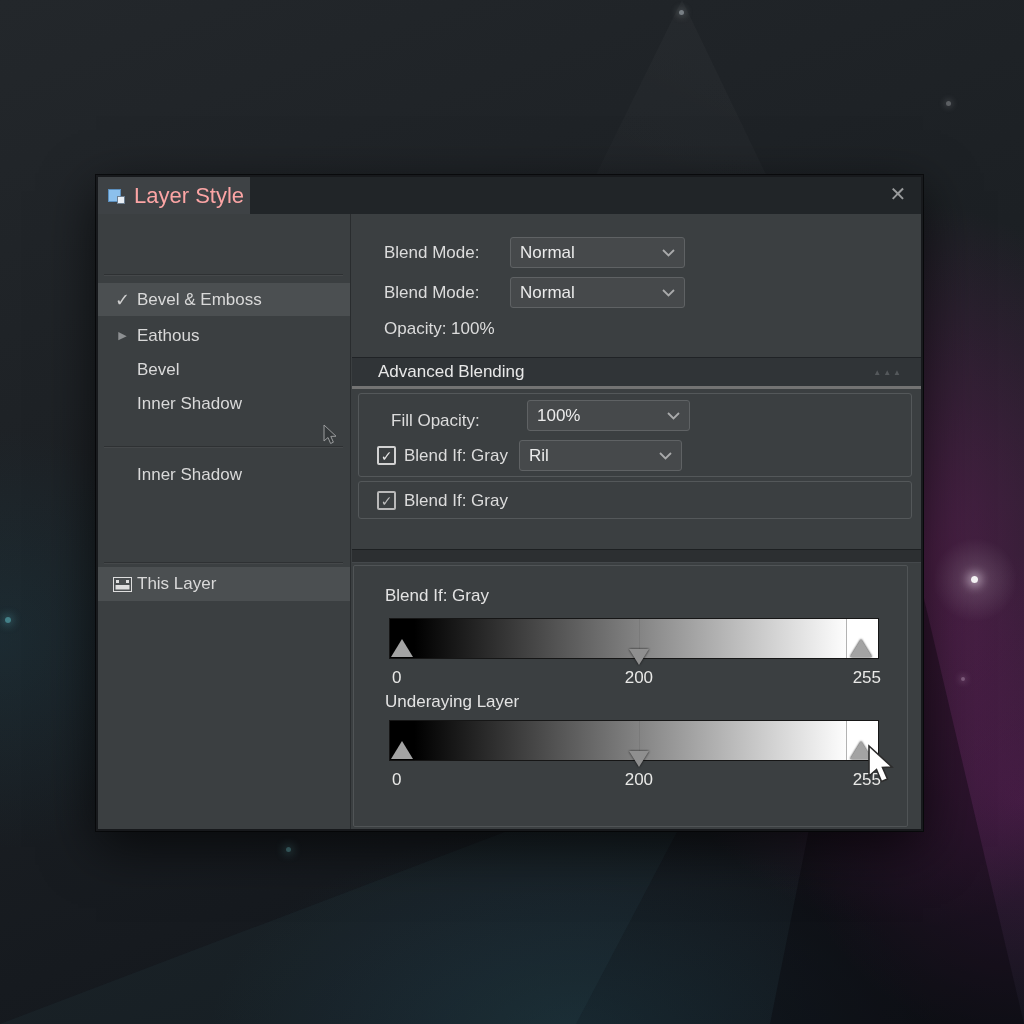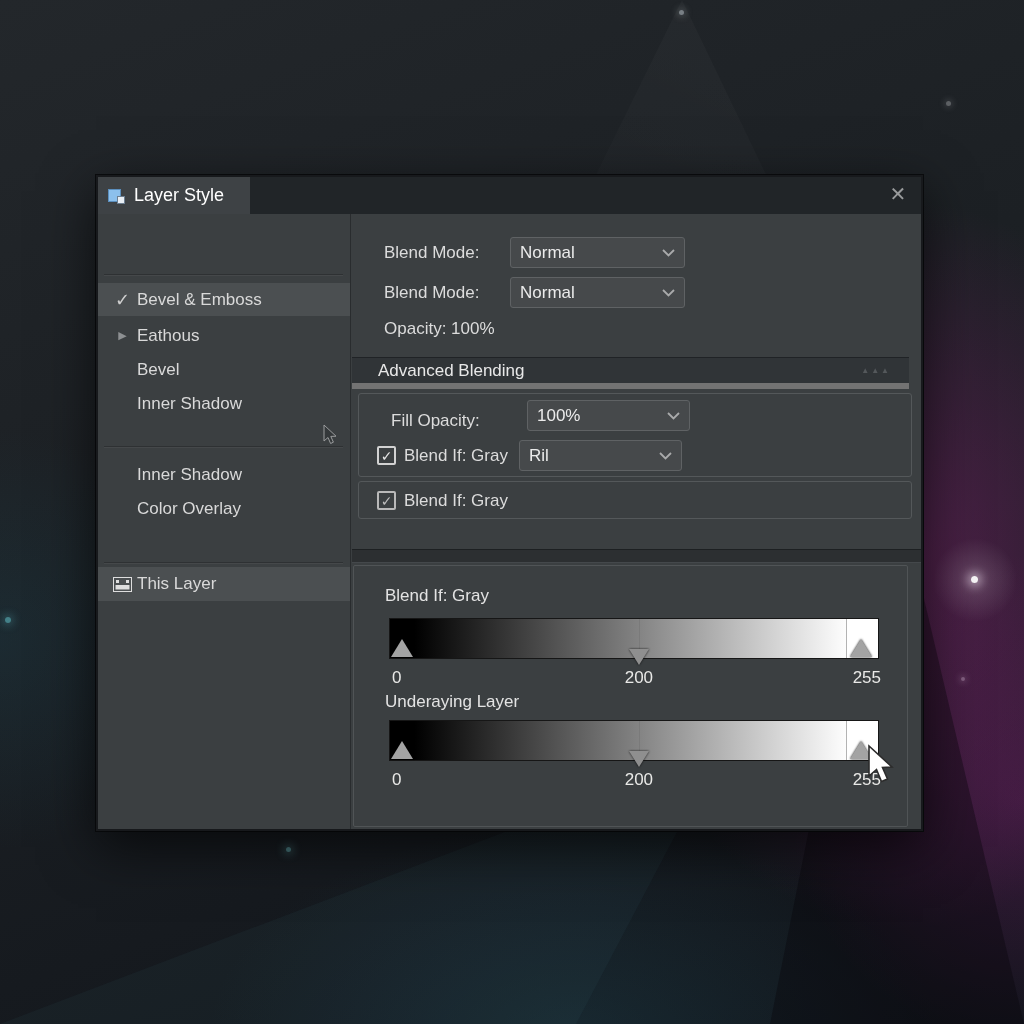"Layer Style" #title-text { color: #ffffff -> #fca5a5; font-size: 18px -> 22px }
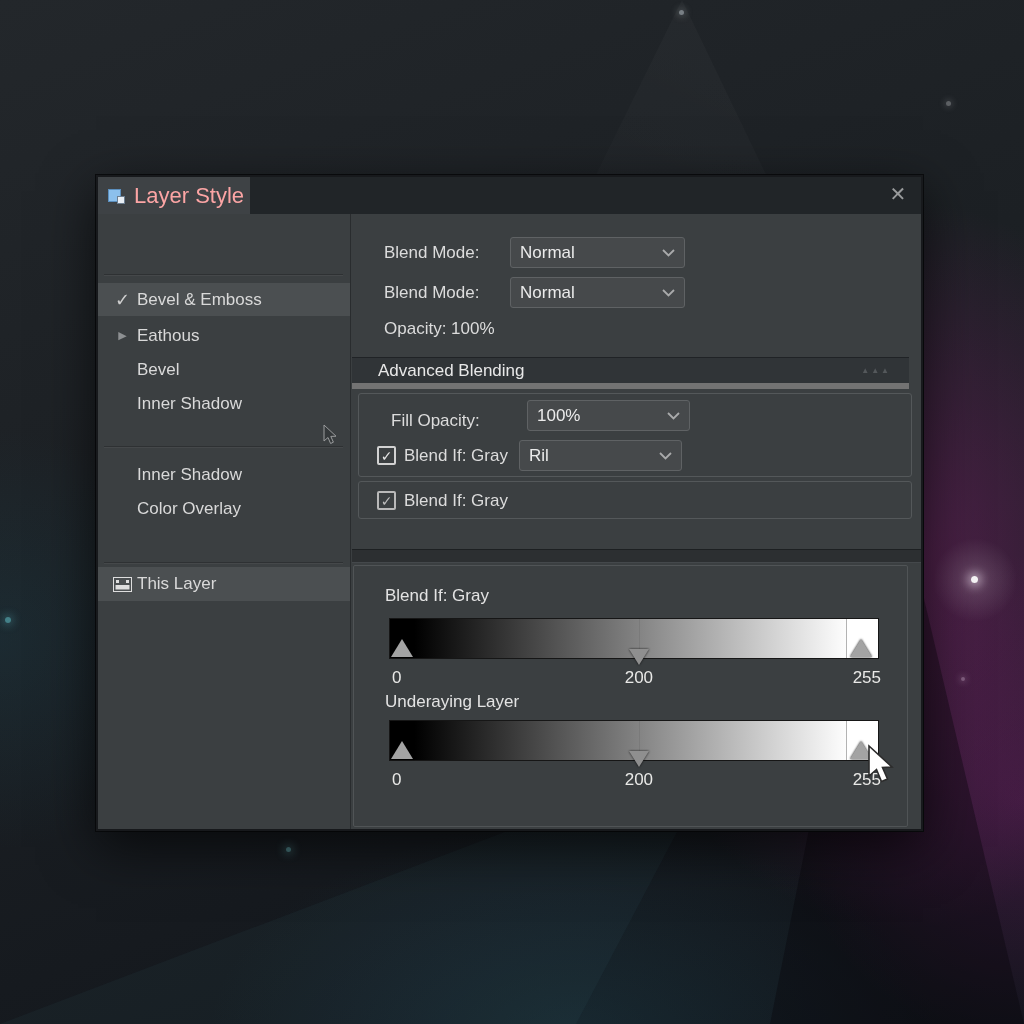"Advanced Blending" #adv-header { border-bottom: 6px solid #737373 -> 3px solid #737373; right: 12px -> 0 }
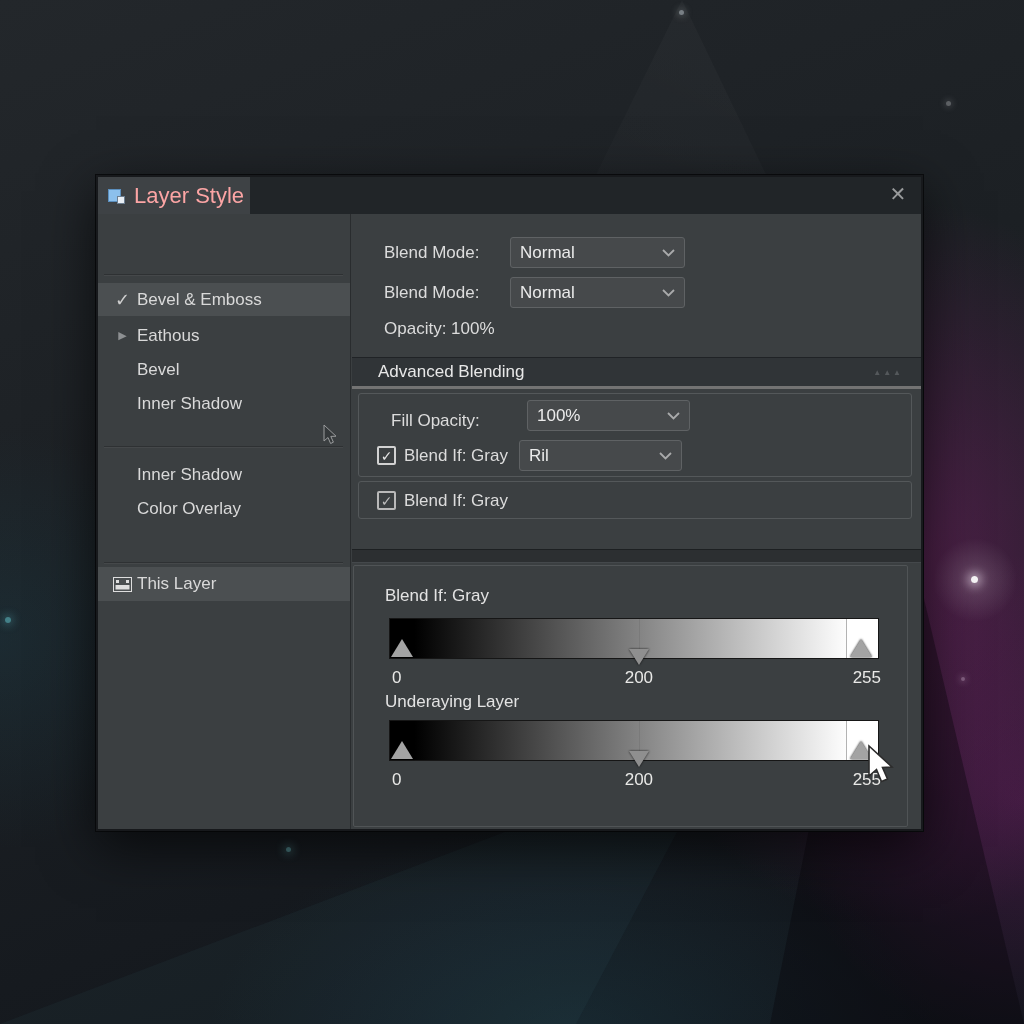"Color Overlay" div.s-row { html: <div> <span>Color Overlay</span> </div> -> none }
